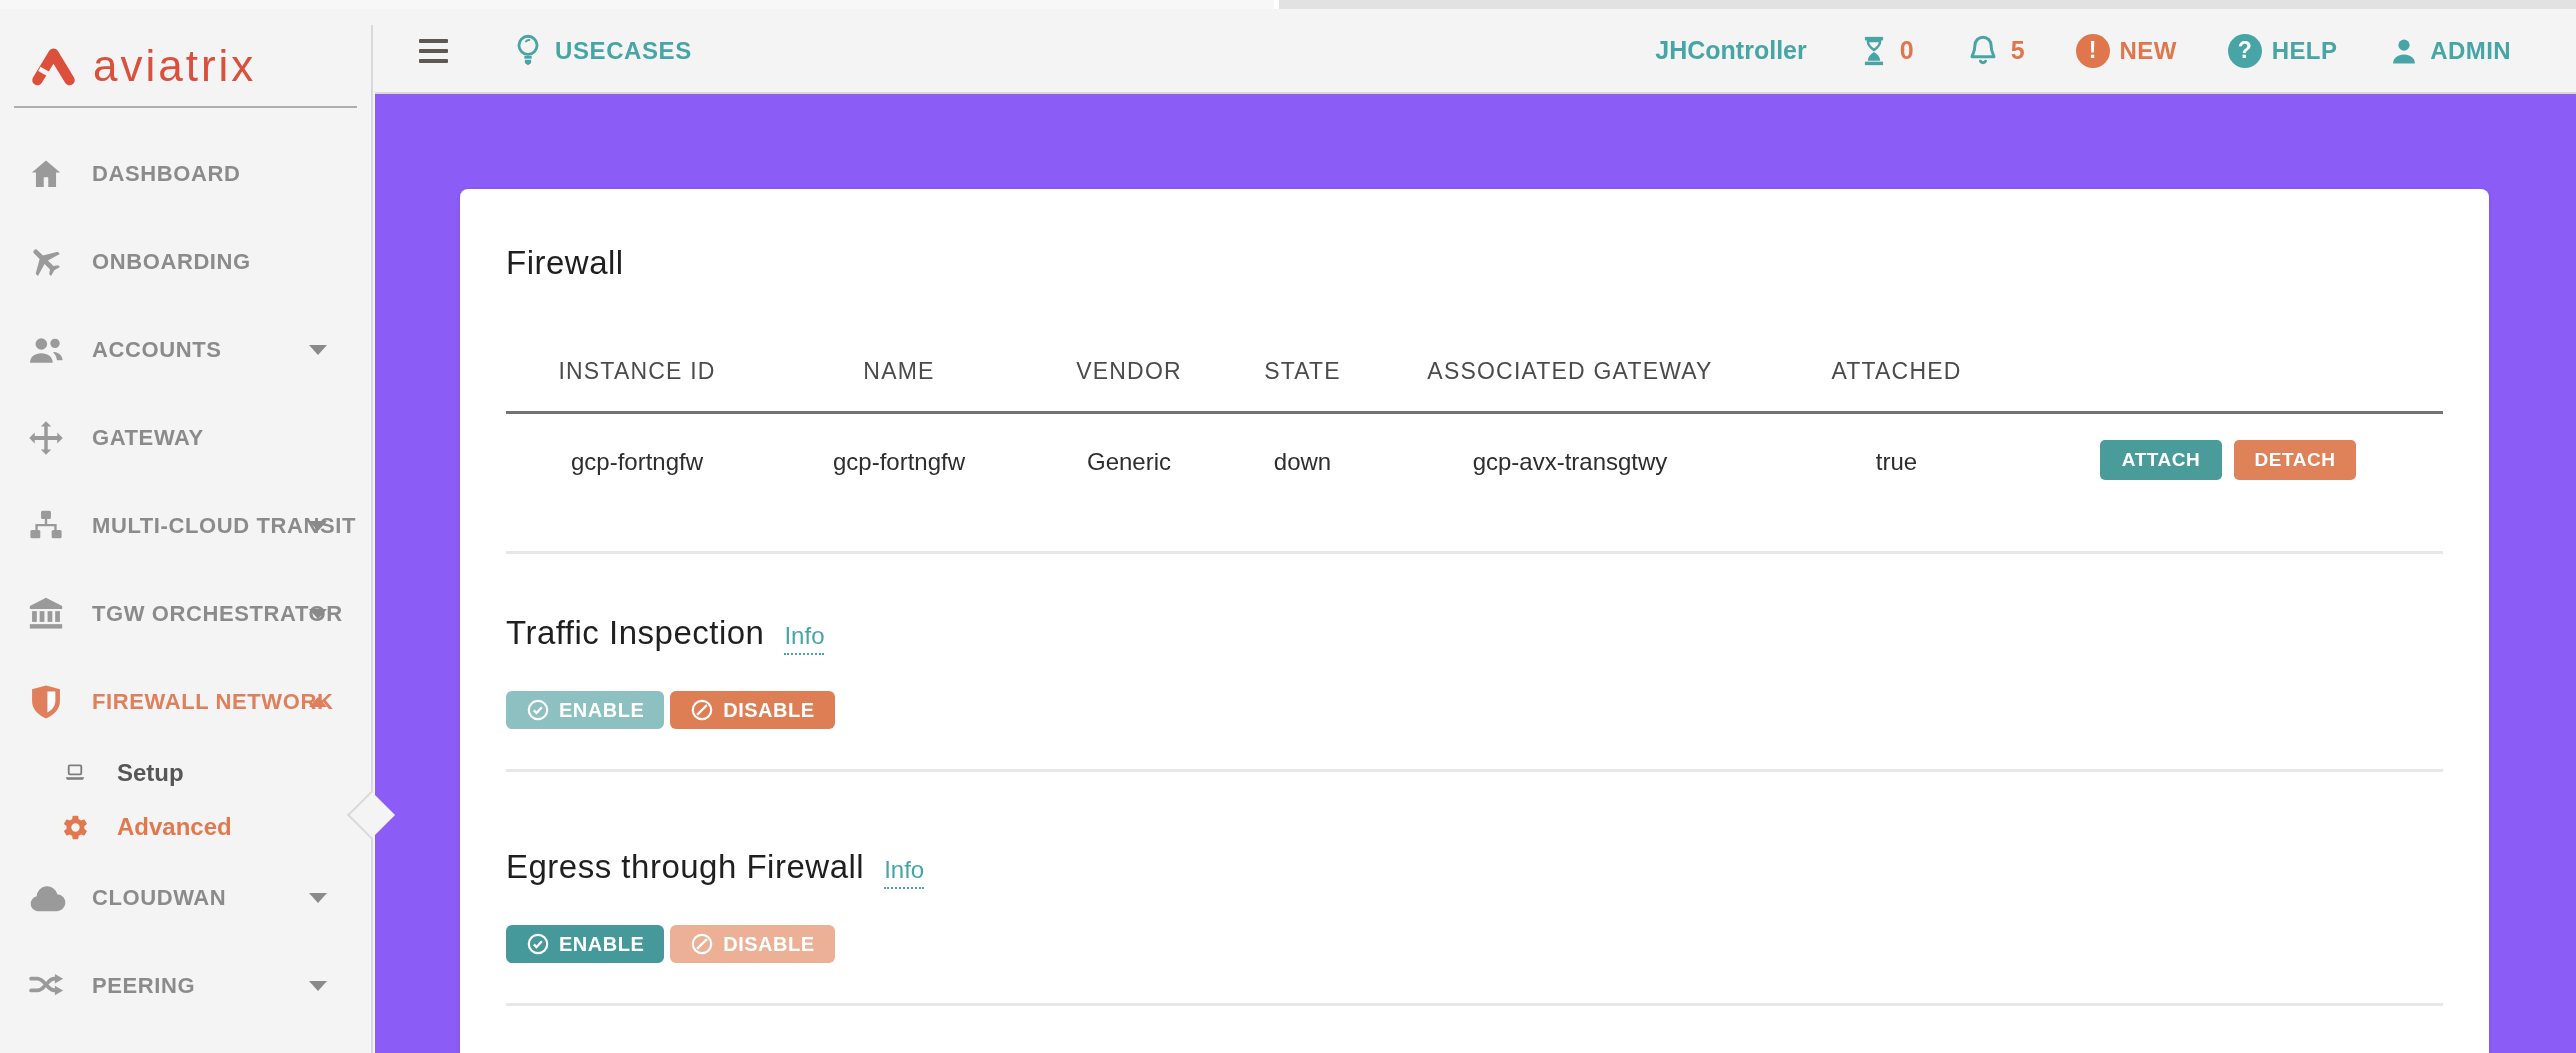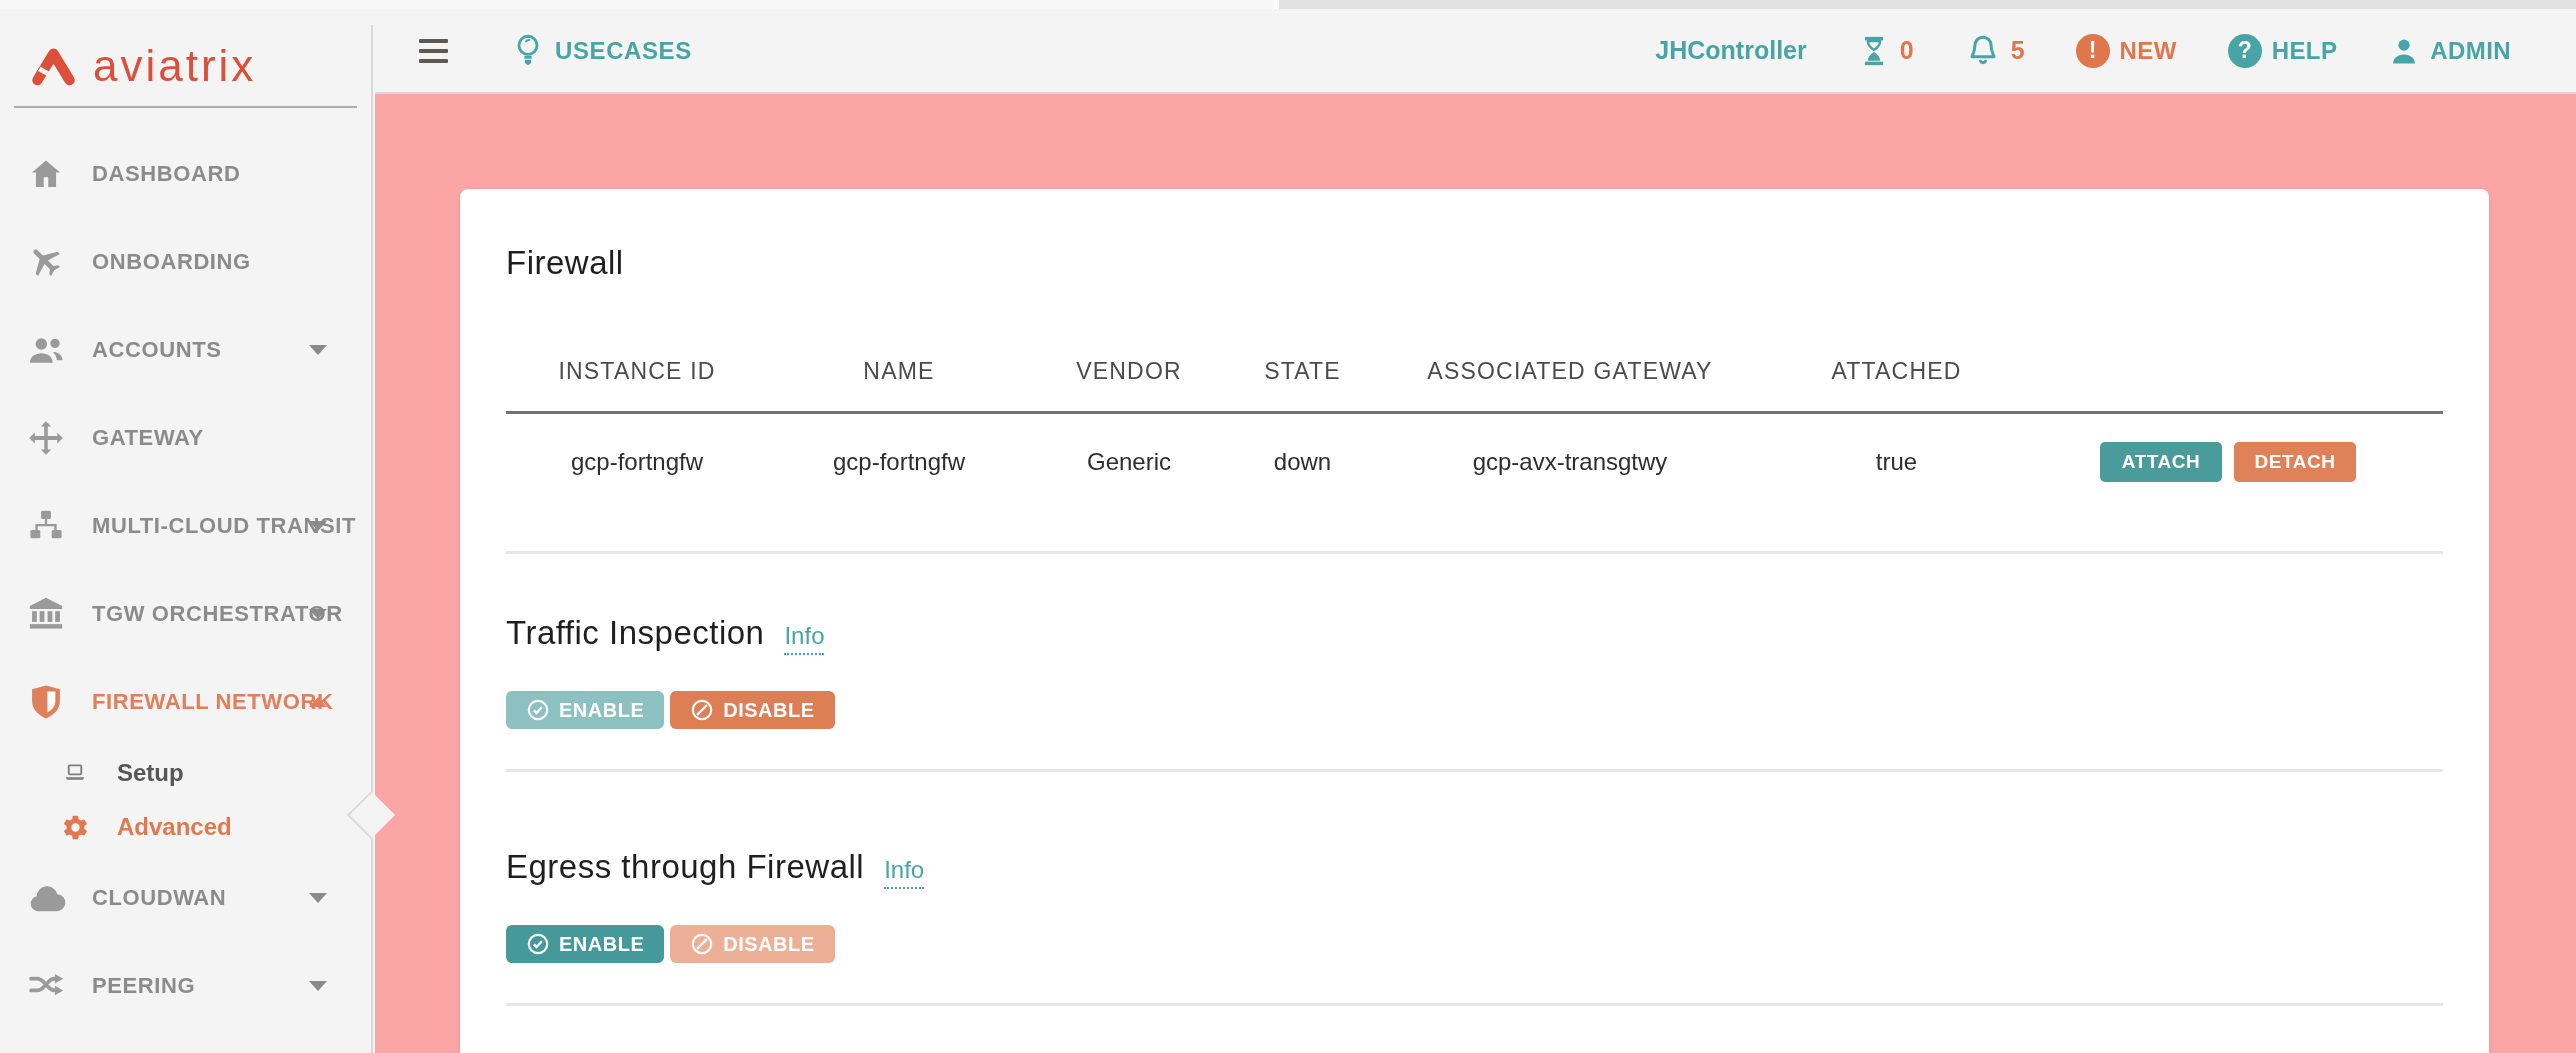"Firewall" .main { background: #fca5a5 -> #8b5cf6 }
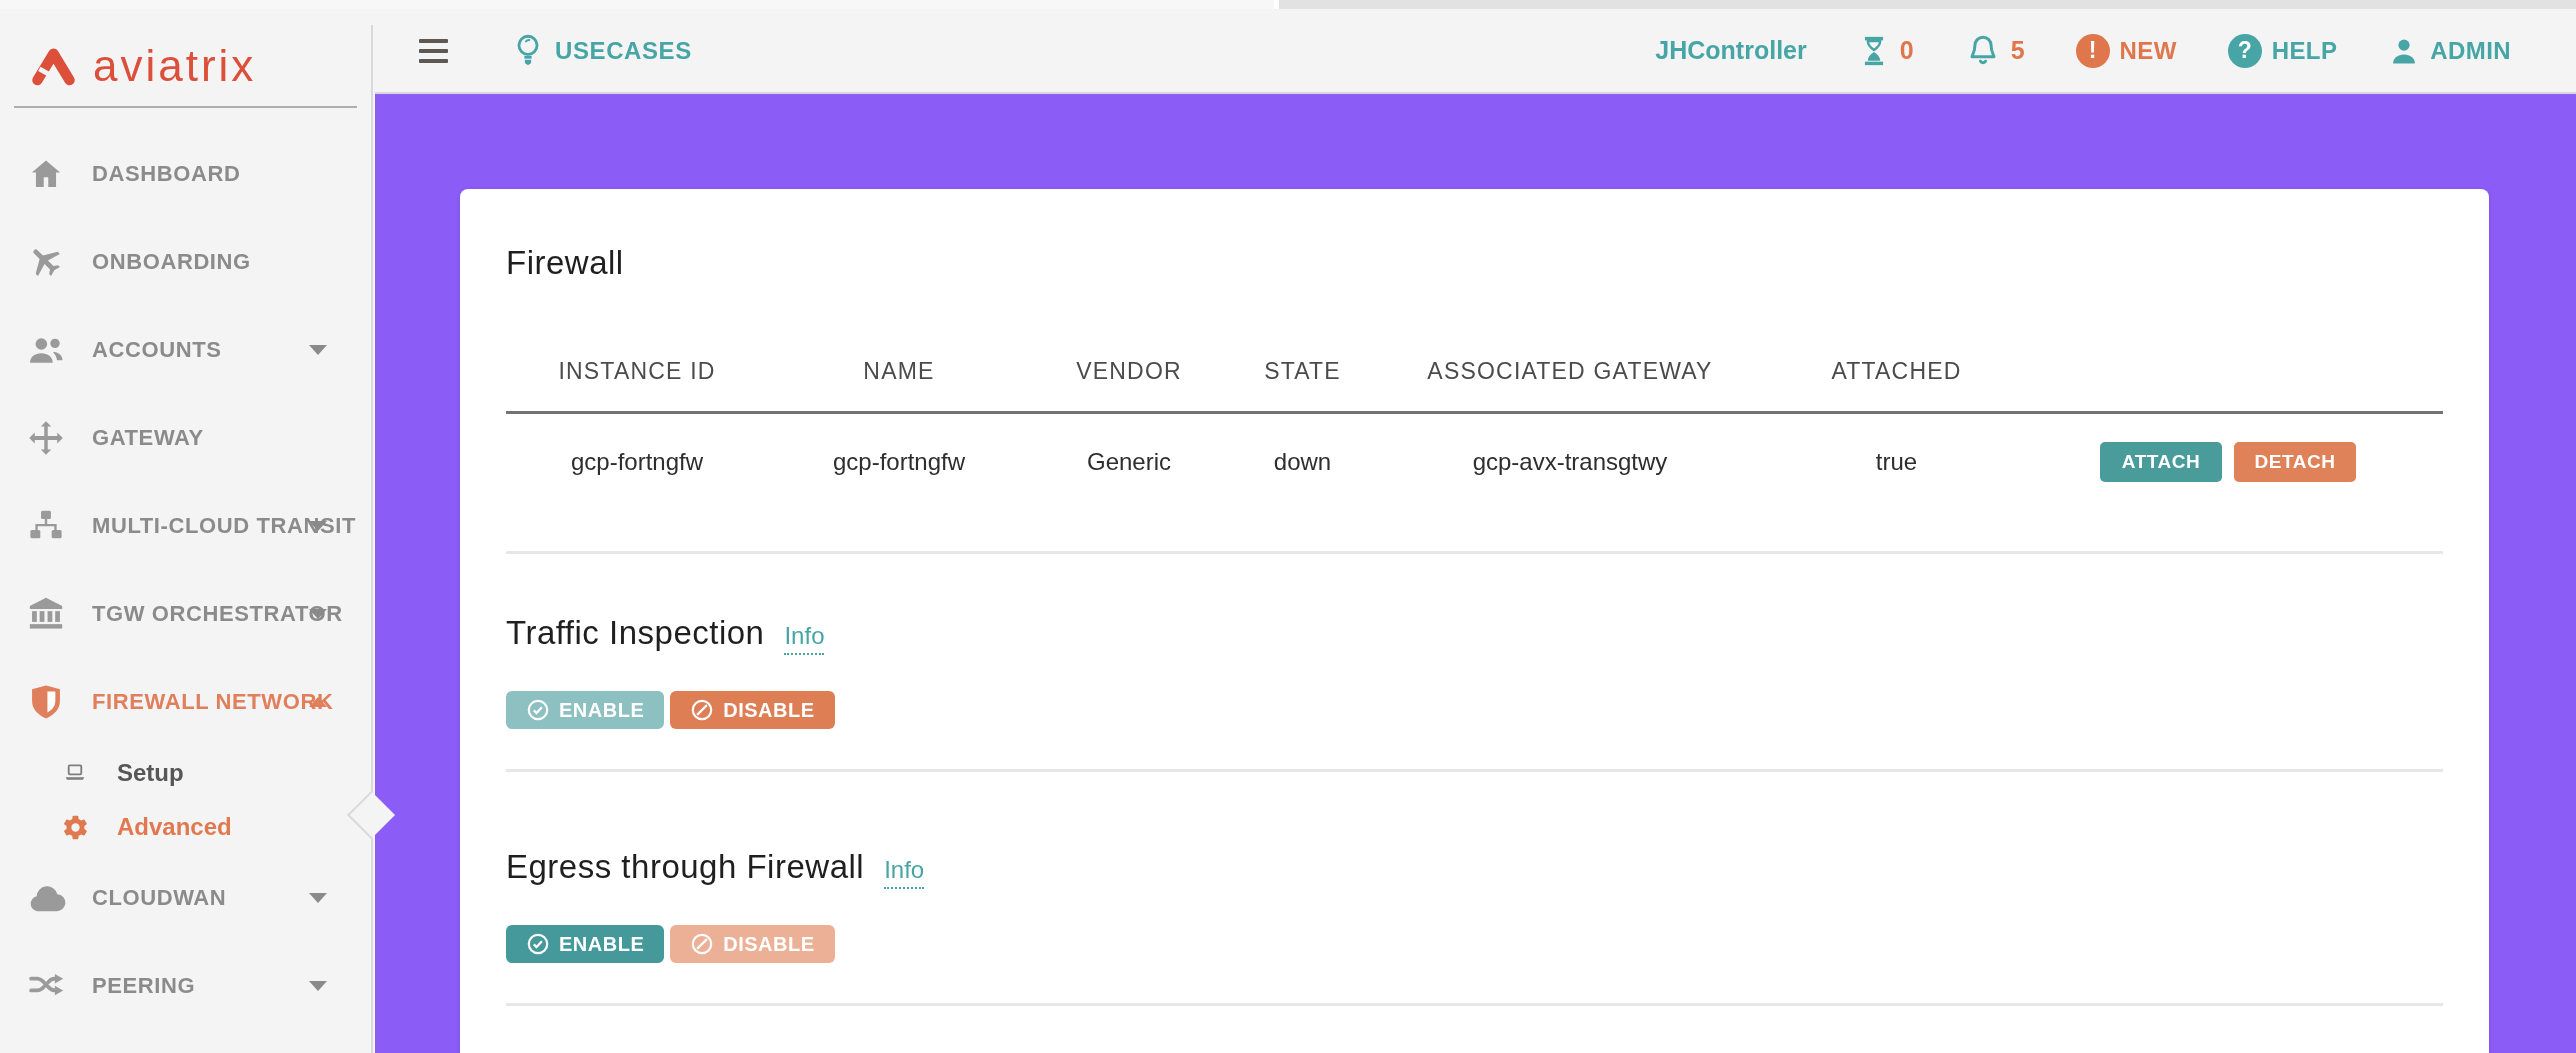"gcp-fortngfw" .t-row { align-items: center -> none }
